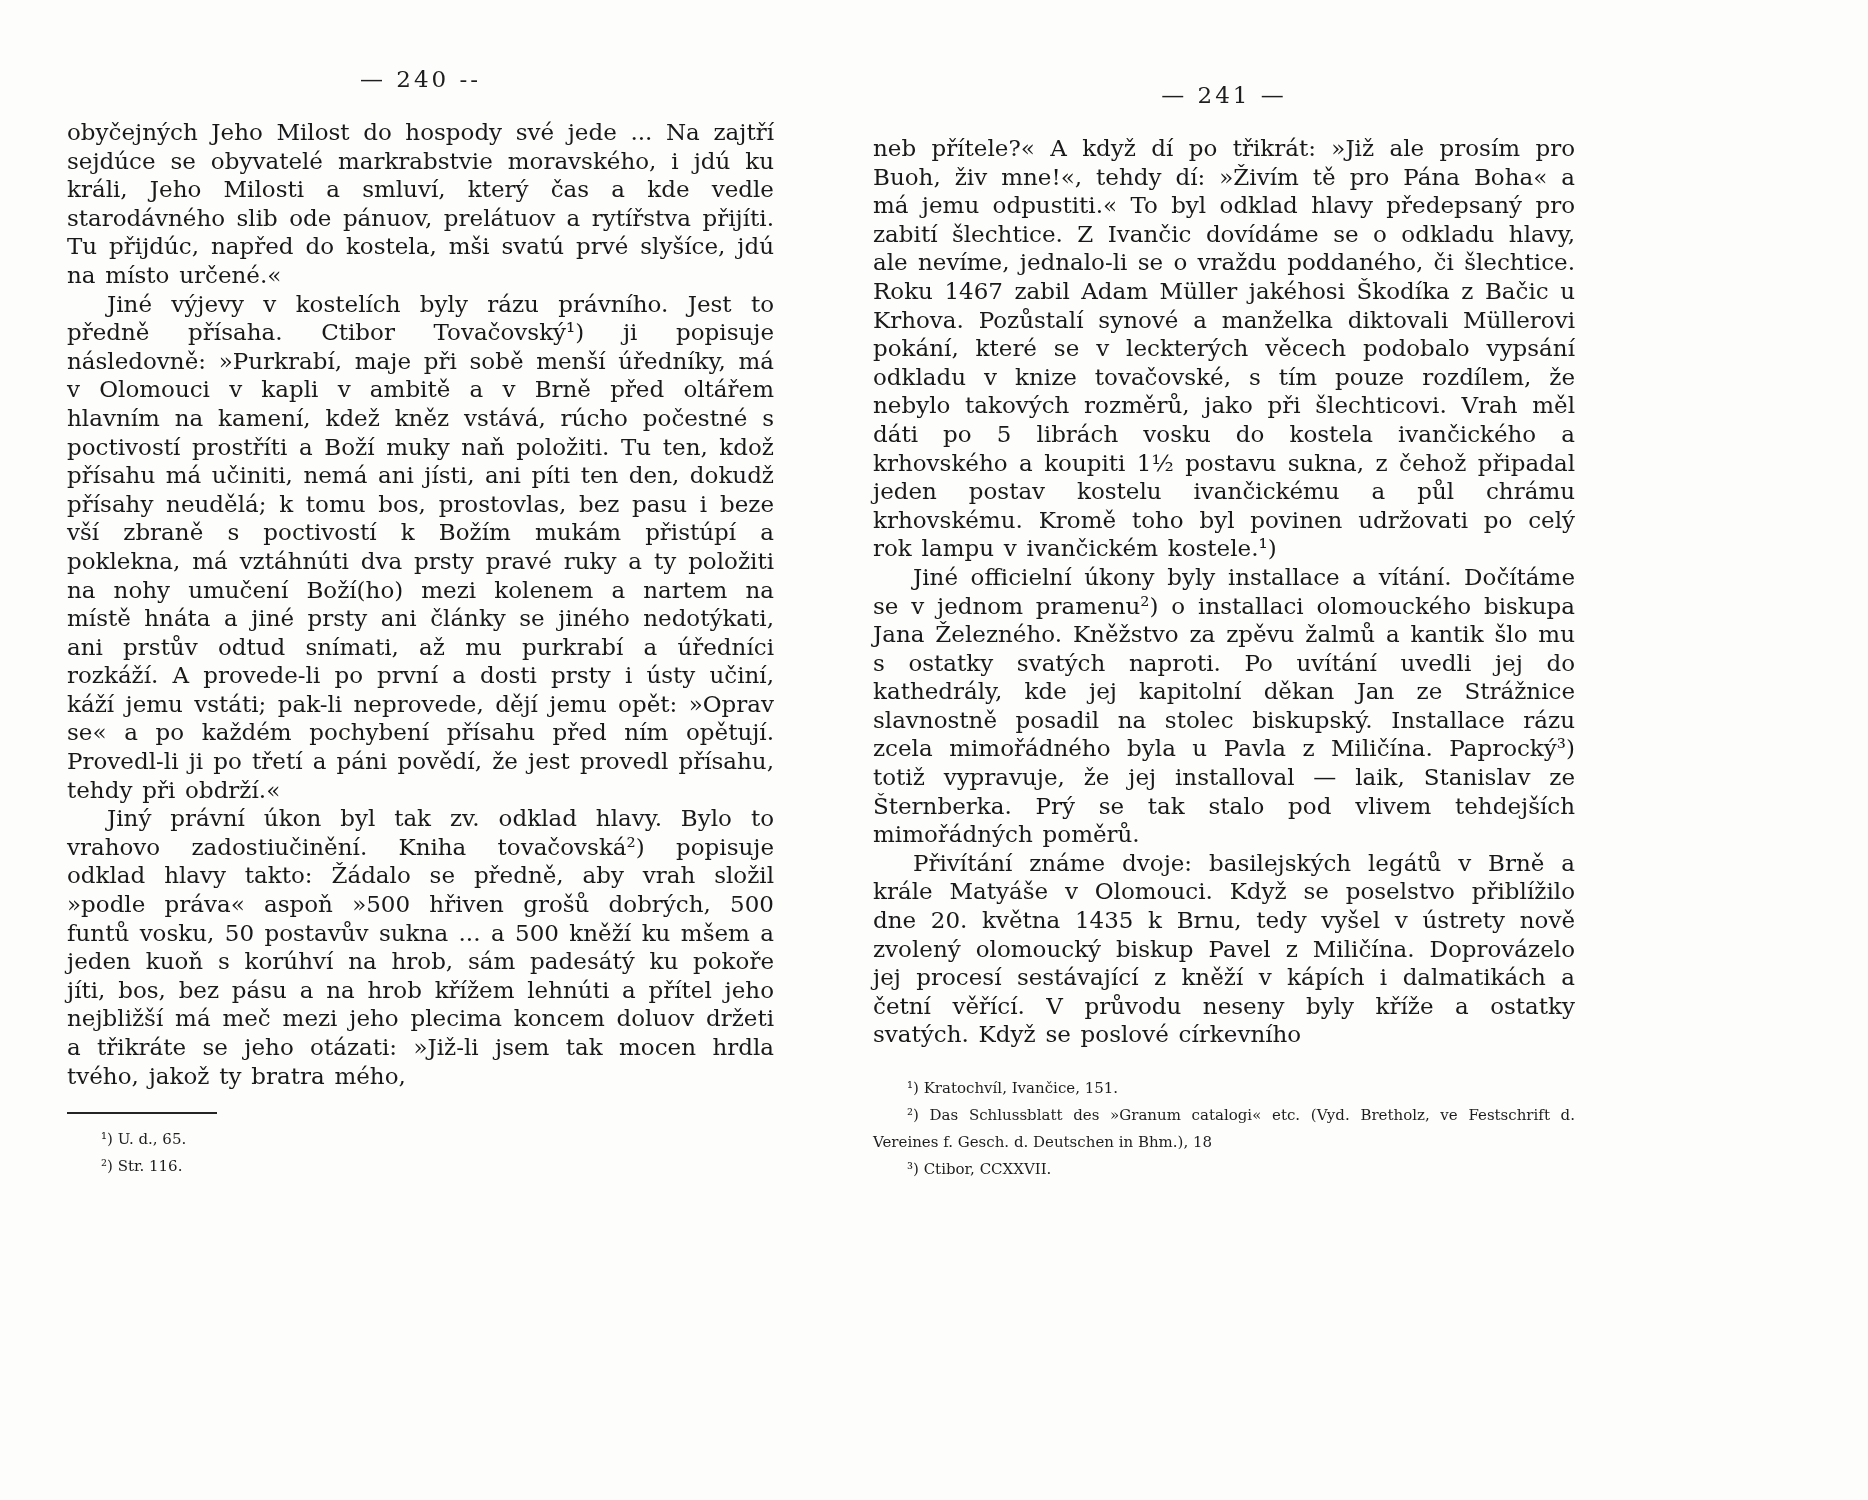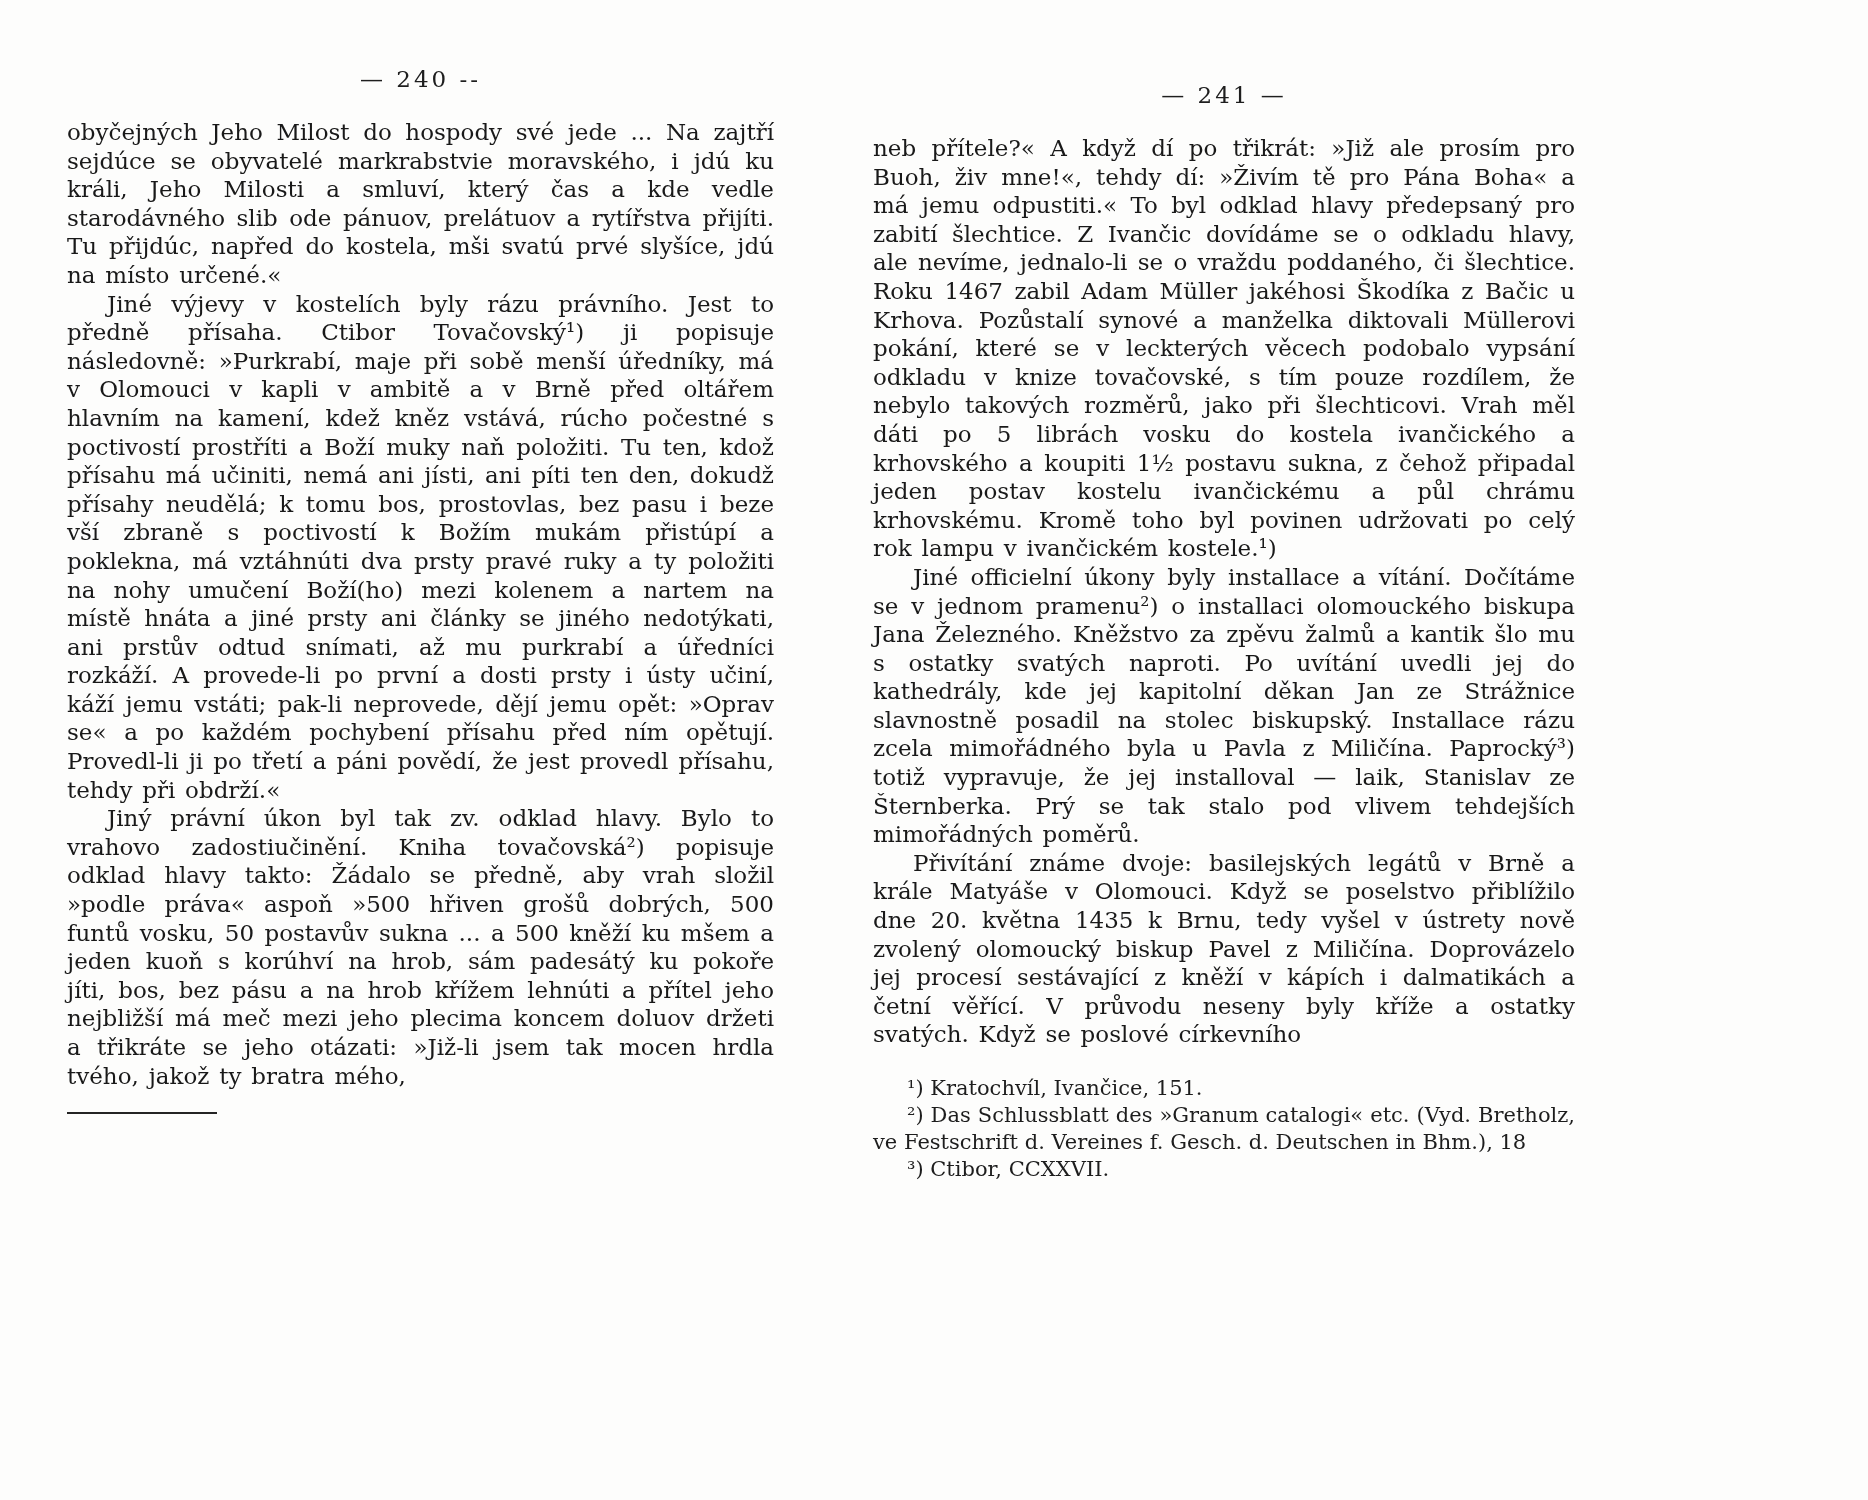"¹) Kratochvíl, Ivančice, 151." .footnotes p { font-size: 21px -> 15px }
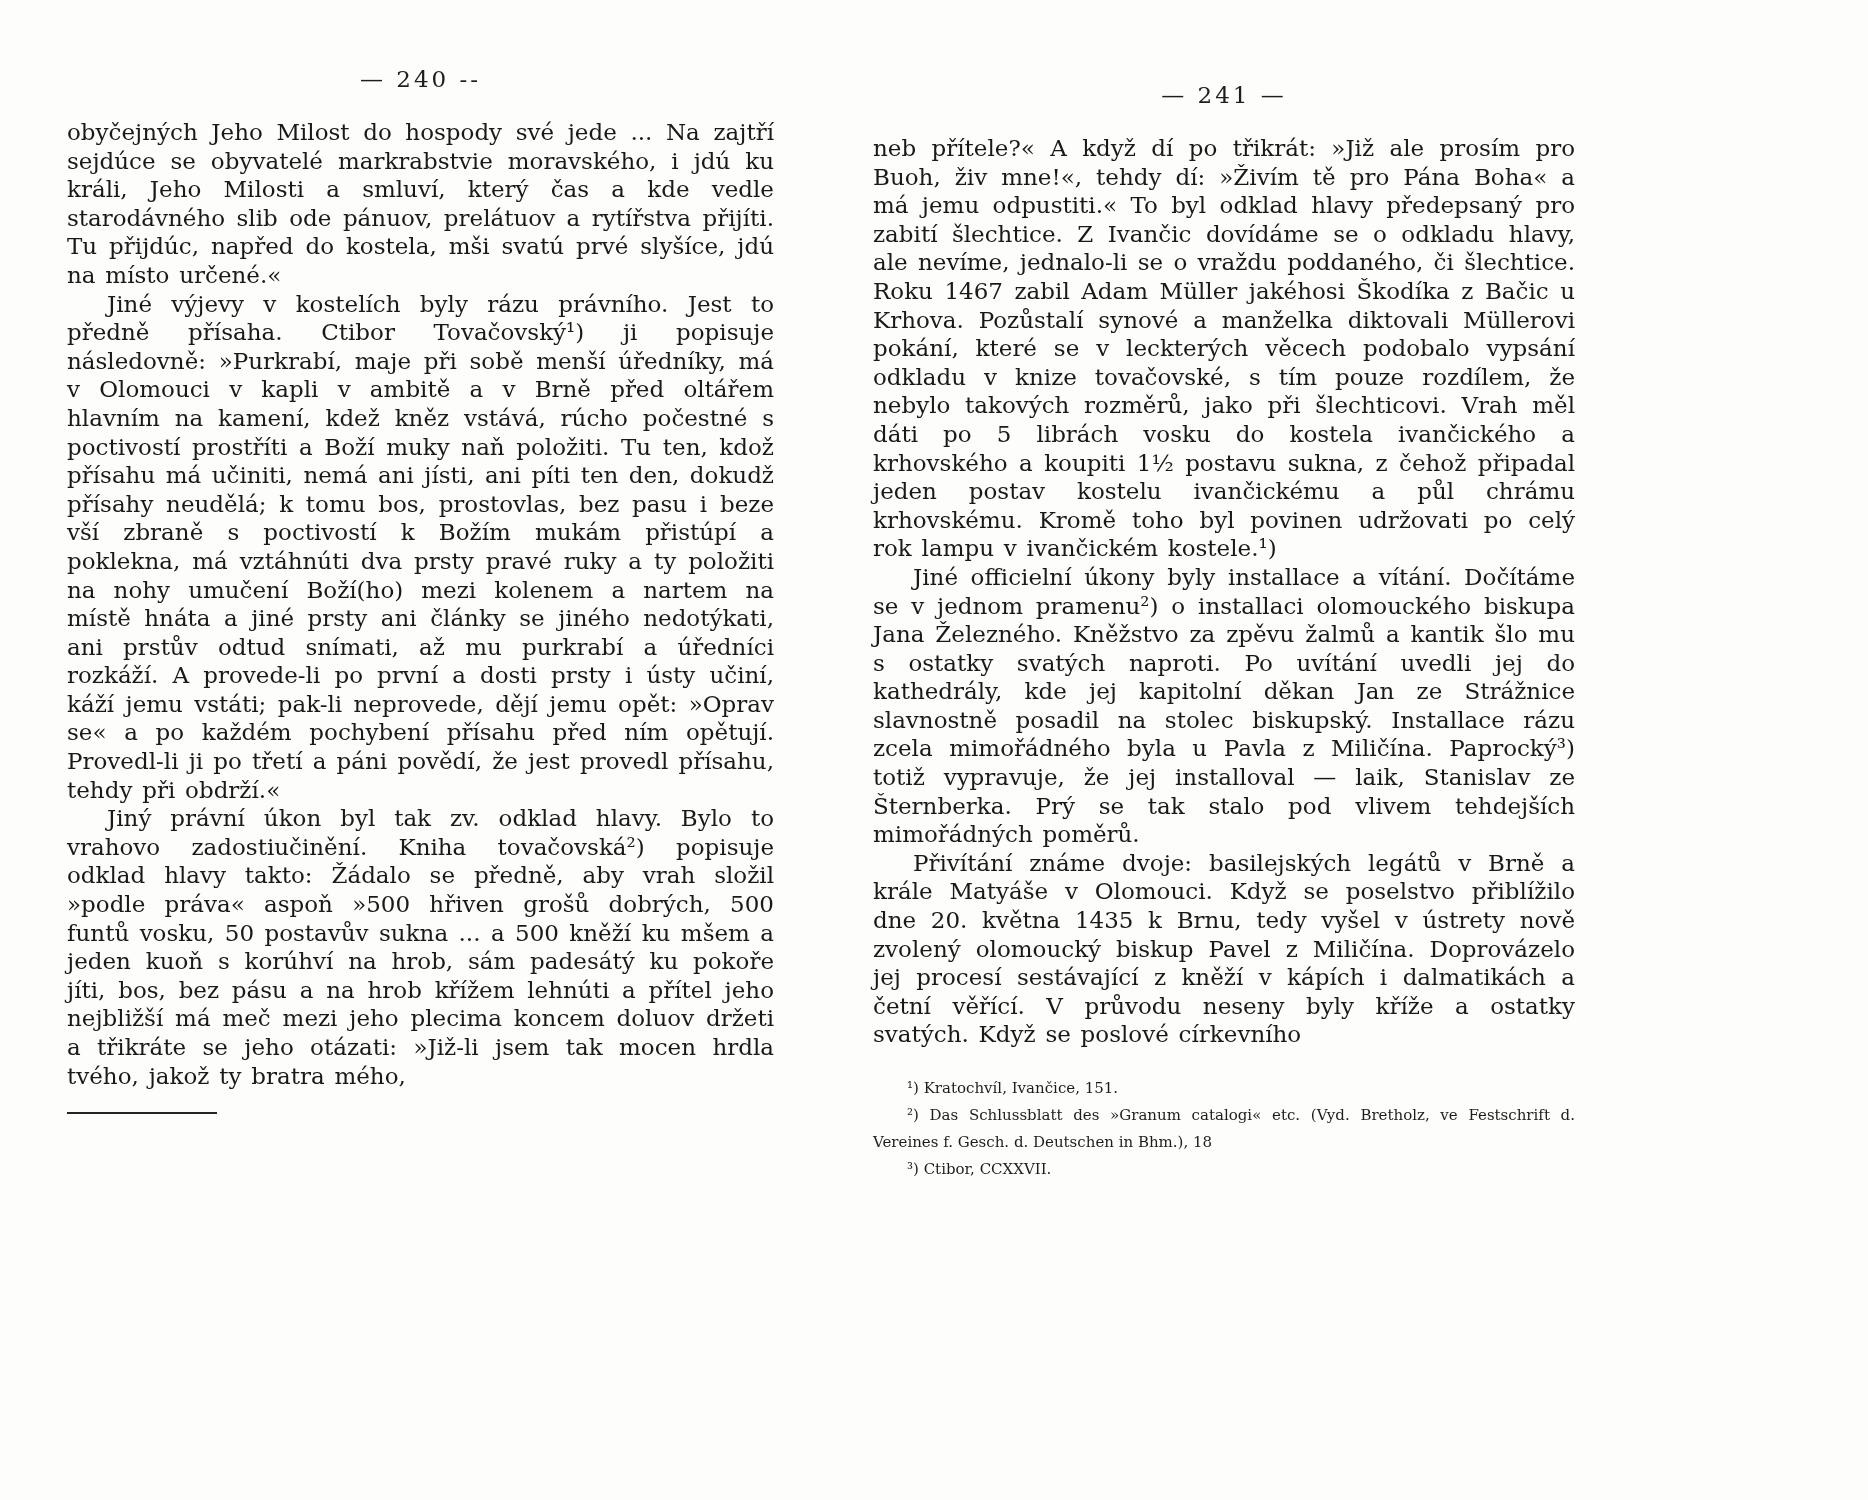"¹) U. d., 65." div.footnotes { html: none -> <div> <p>¹) U. d., 65.</p> <p>²) Str. 116.</p> </div> }
